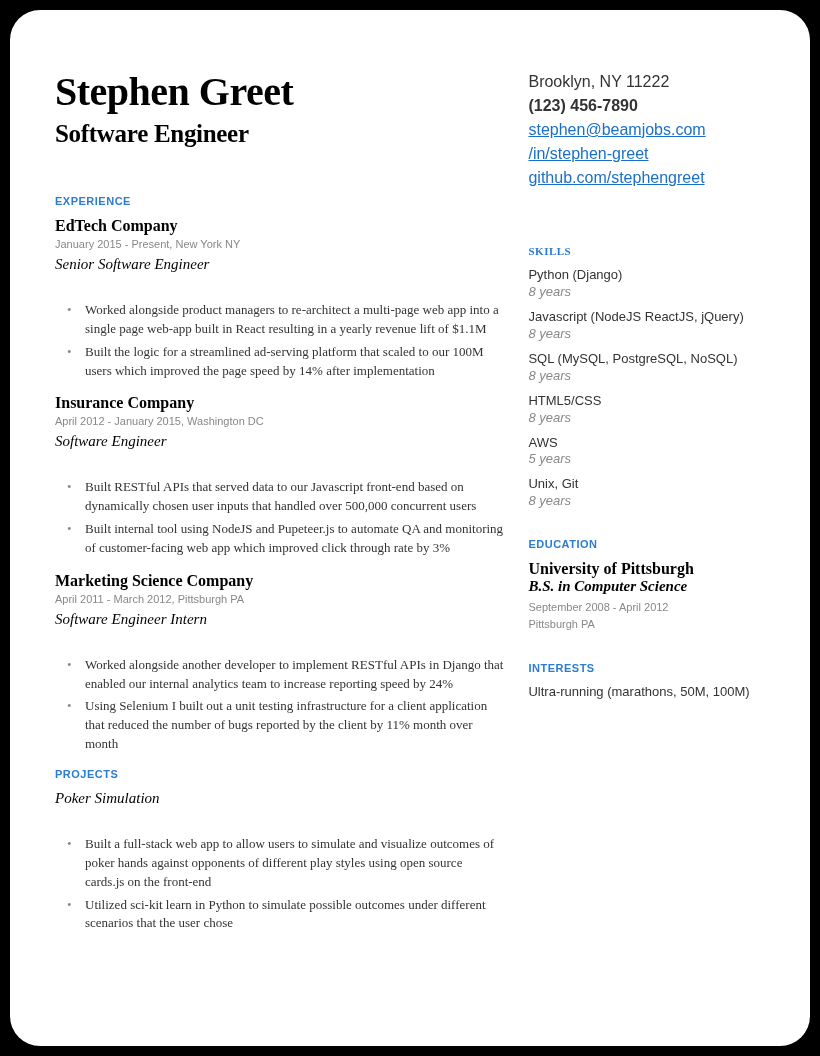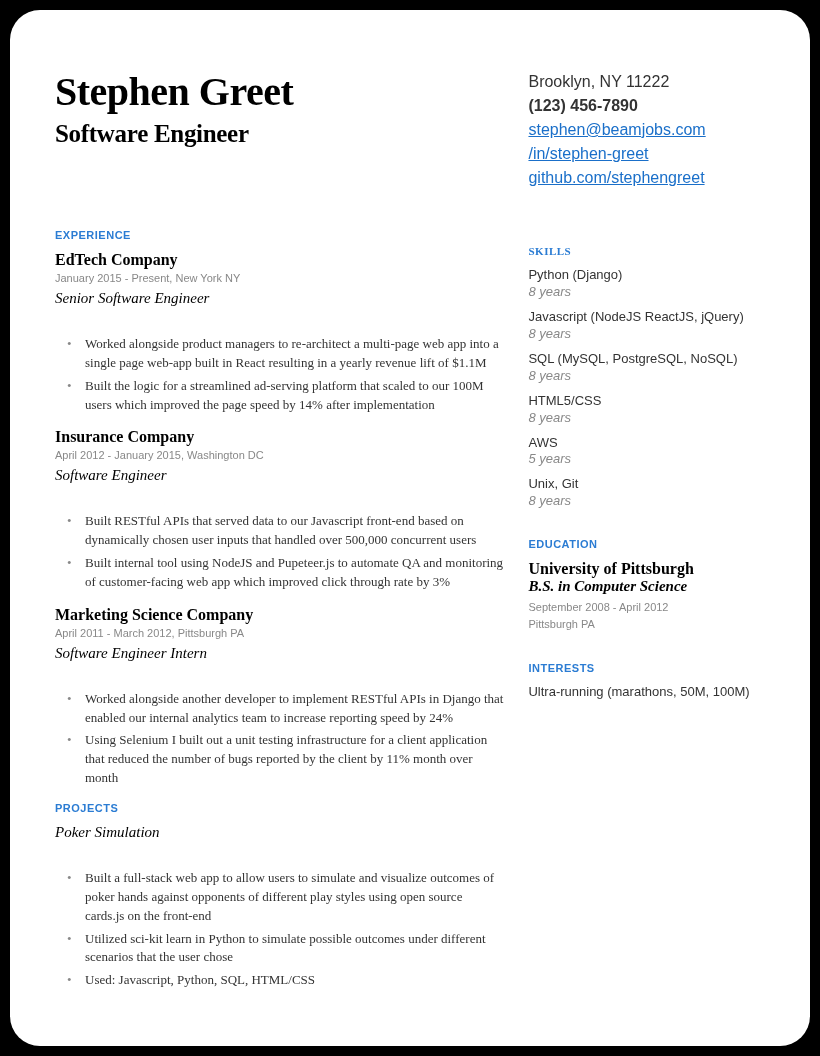"EXPERIENCE" .main-col .section-heading.first { margin-top: 81px -> 47px }
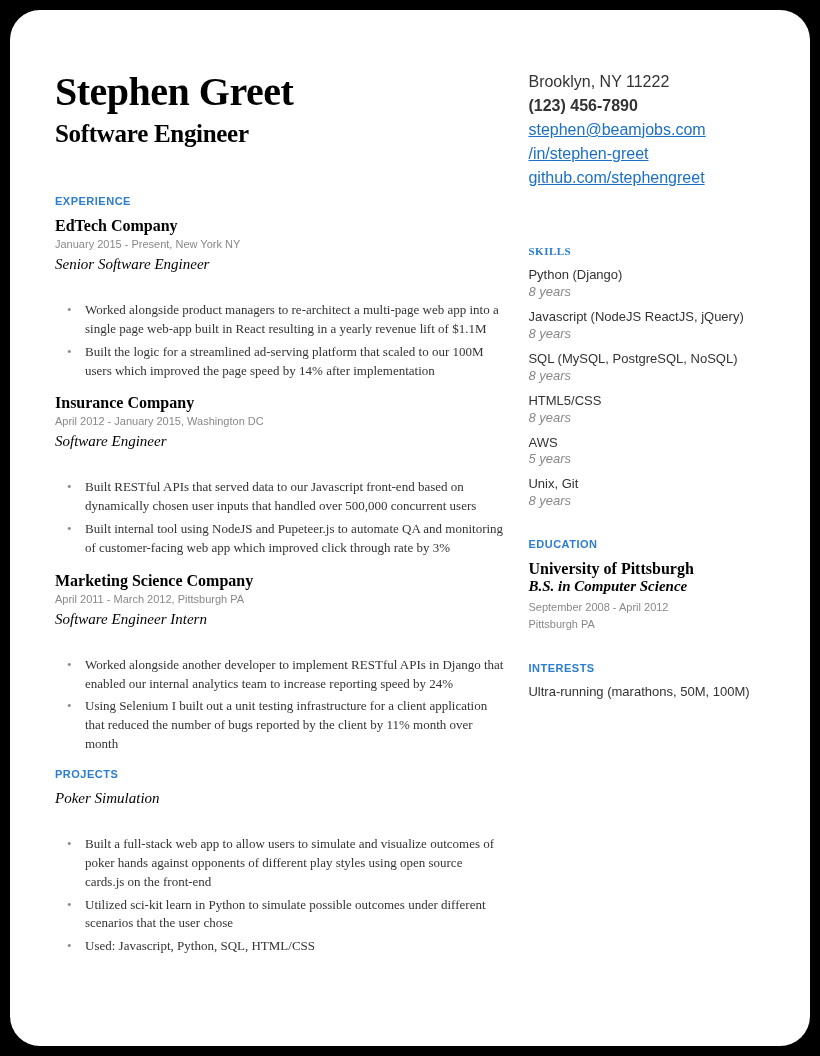"Used: Javascript, Python, SQL, HTML/CSS" li { html: <li>Used: Javascript, Python, SQL, HTML/CSS</li> -> none }
